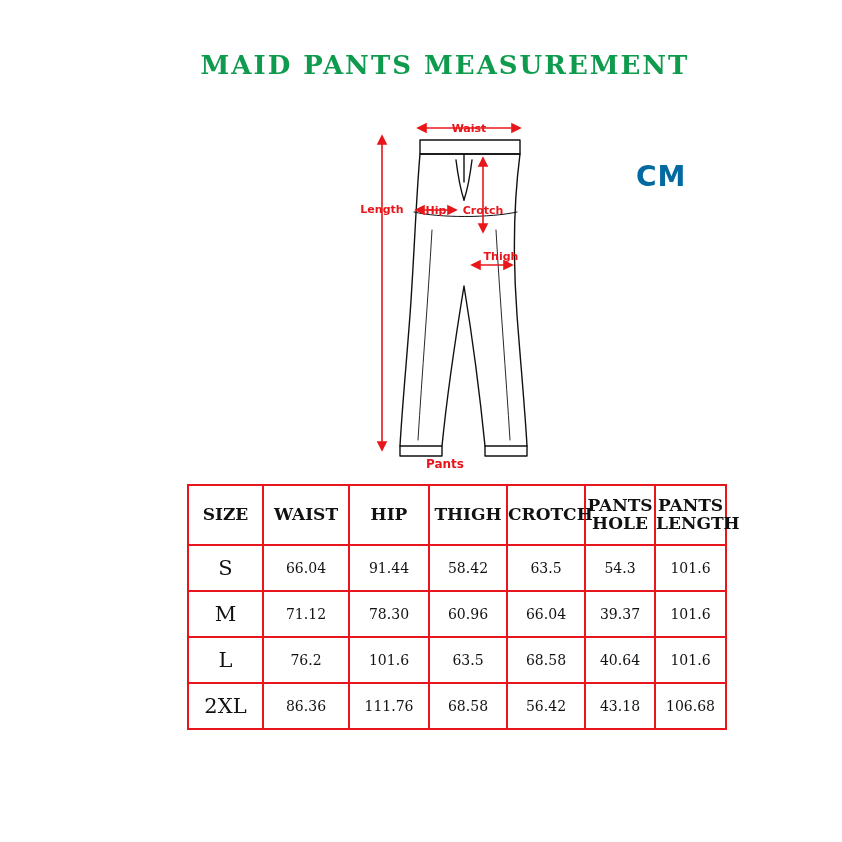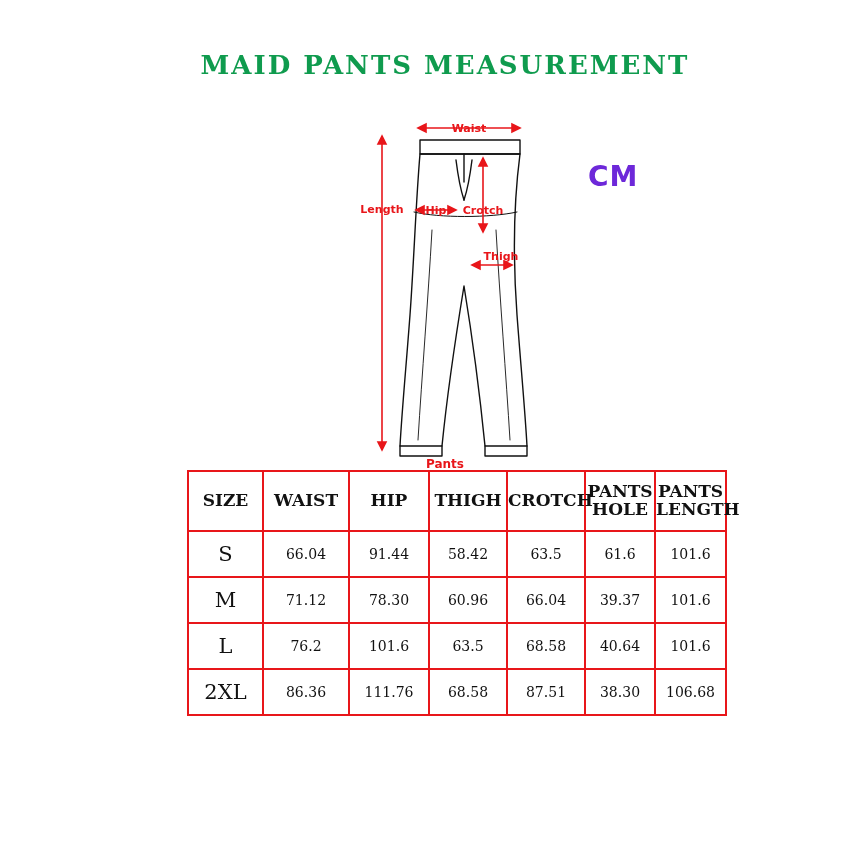"CM" .unit-label { color: #6d28d9 -> #0369a1; left: 564px -> 612px }
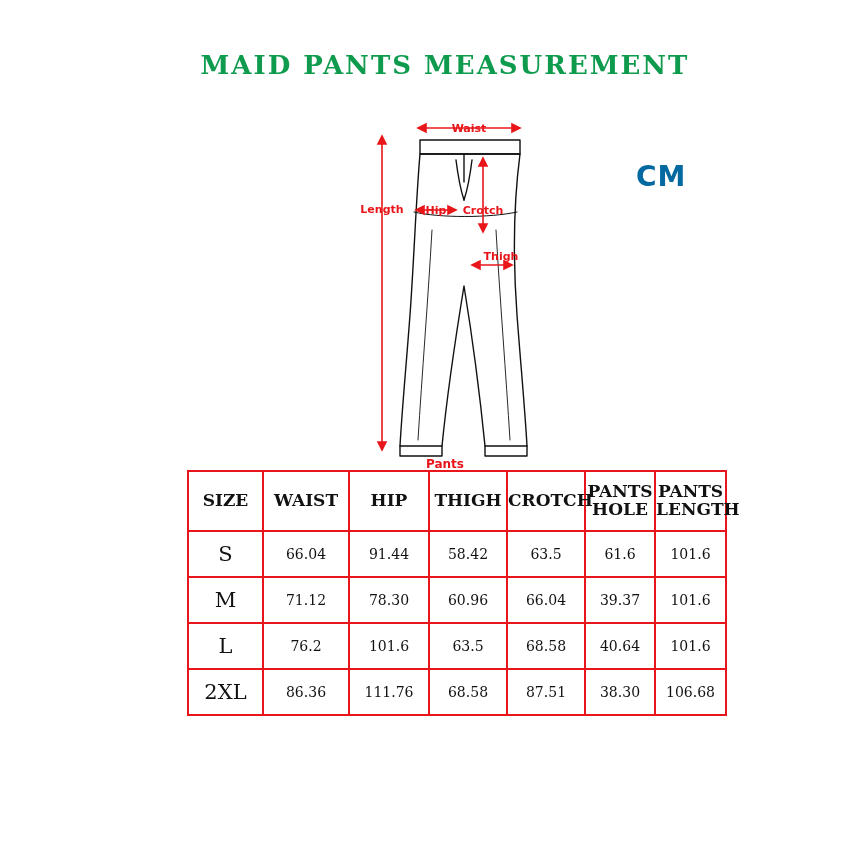"SIZE" table.size-table { top: 470px -> 484px }
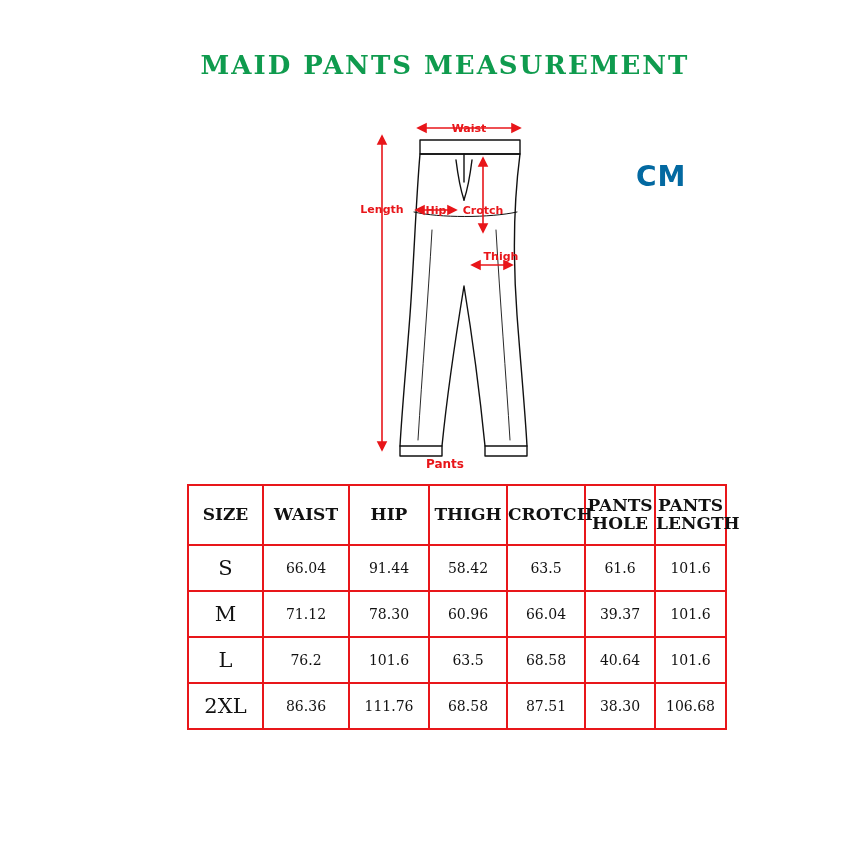"61.6" td { text: 61.6 -> 54.3 }
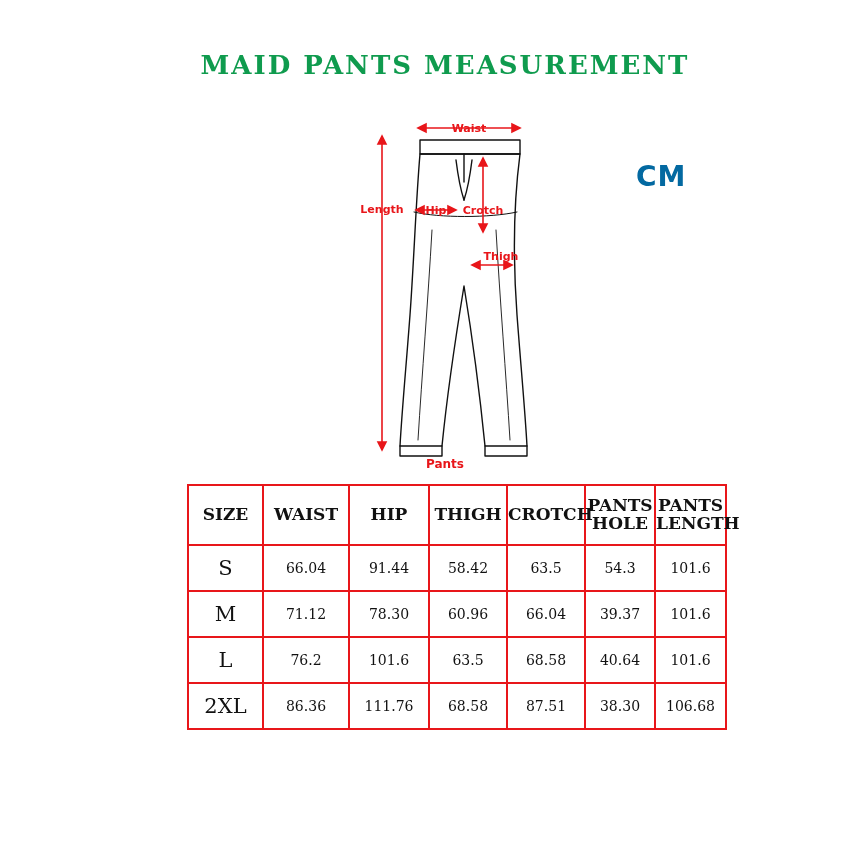"87.51" td { text: 87.51 -> 56.42 }
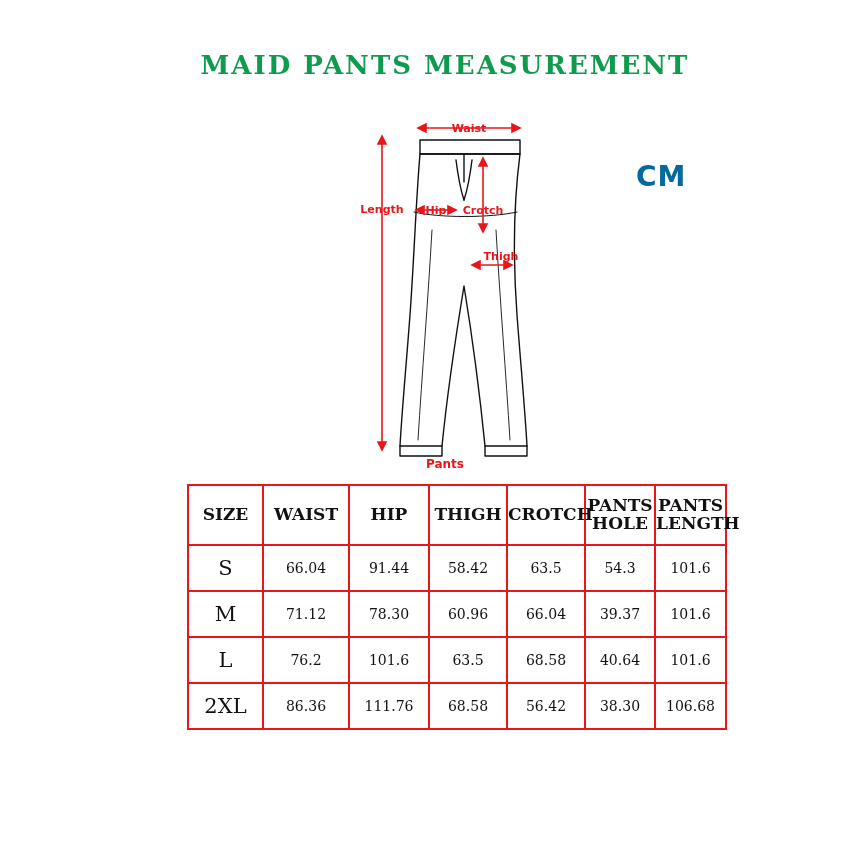"38.30" td { text: 38.30 -> 43.18 }
